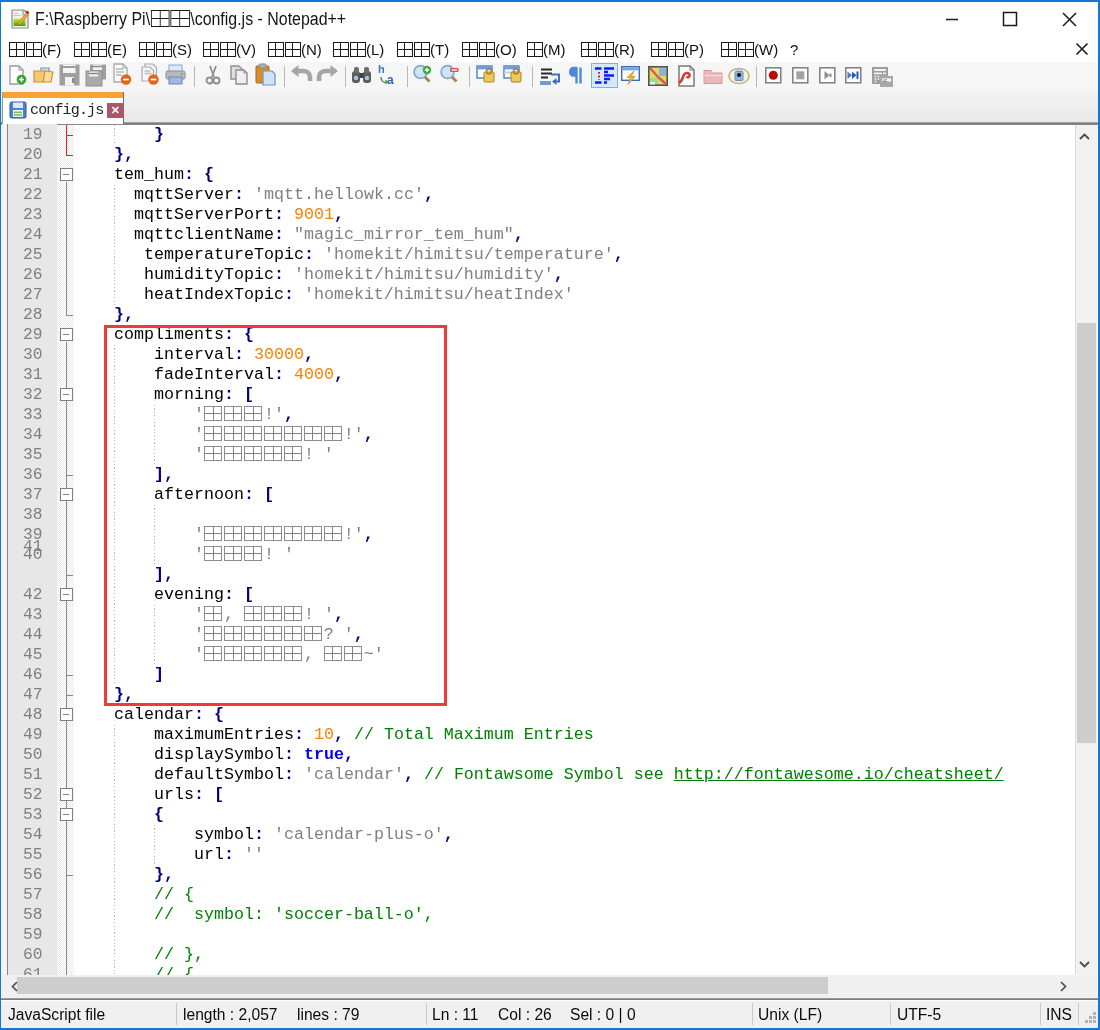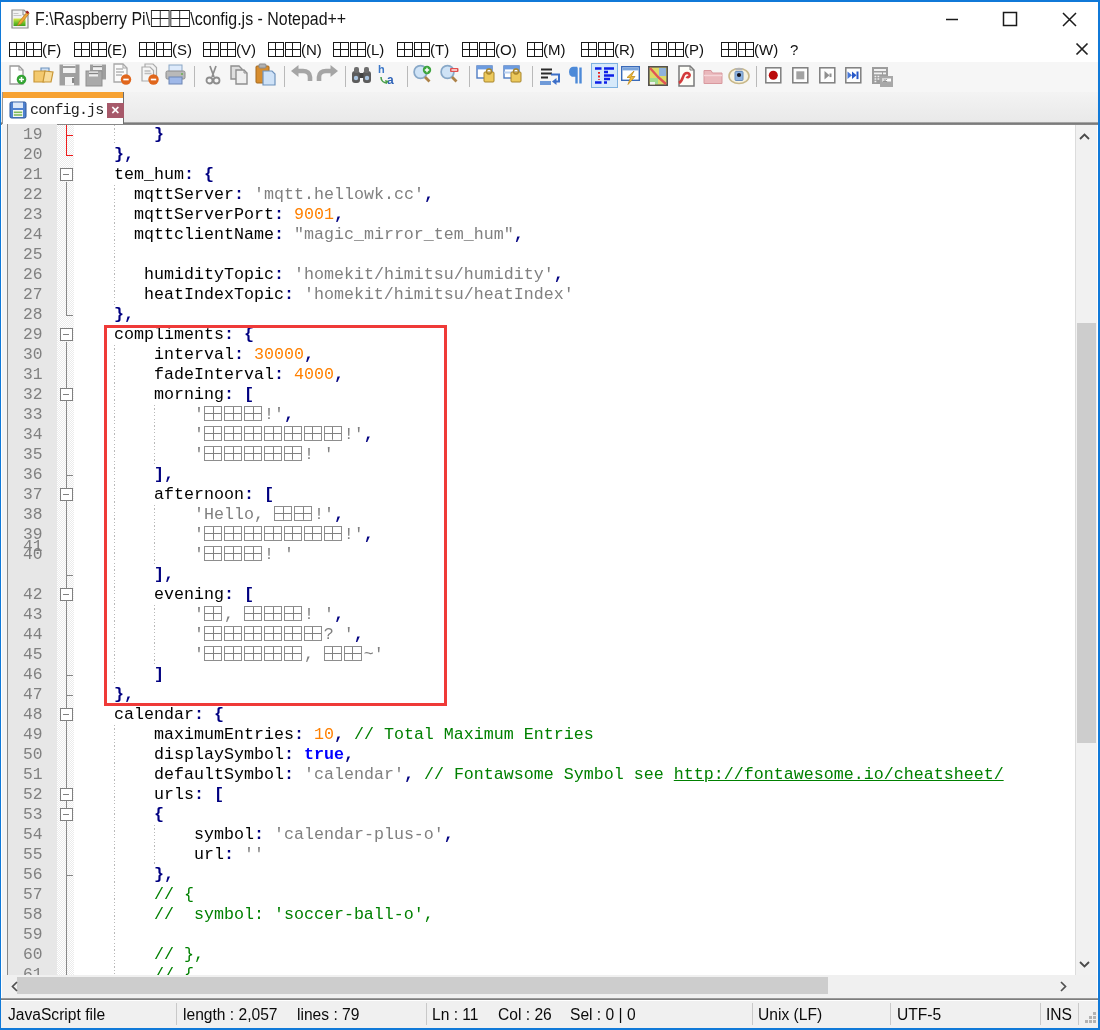"temperatureTopic:" div.ln { html: none -> <div> <span>temperatureTopic</span><b>:</b> <span>'homekit/himitsu/temperature'</span><b>,</b></div> }
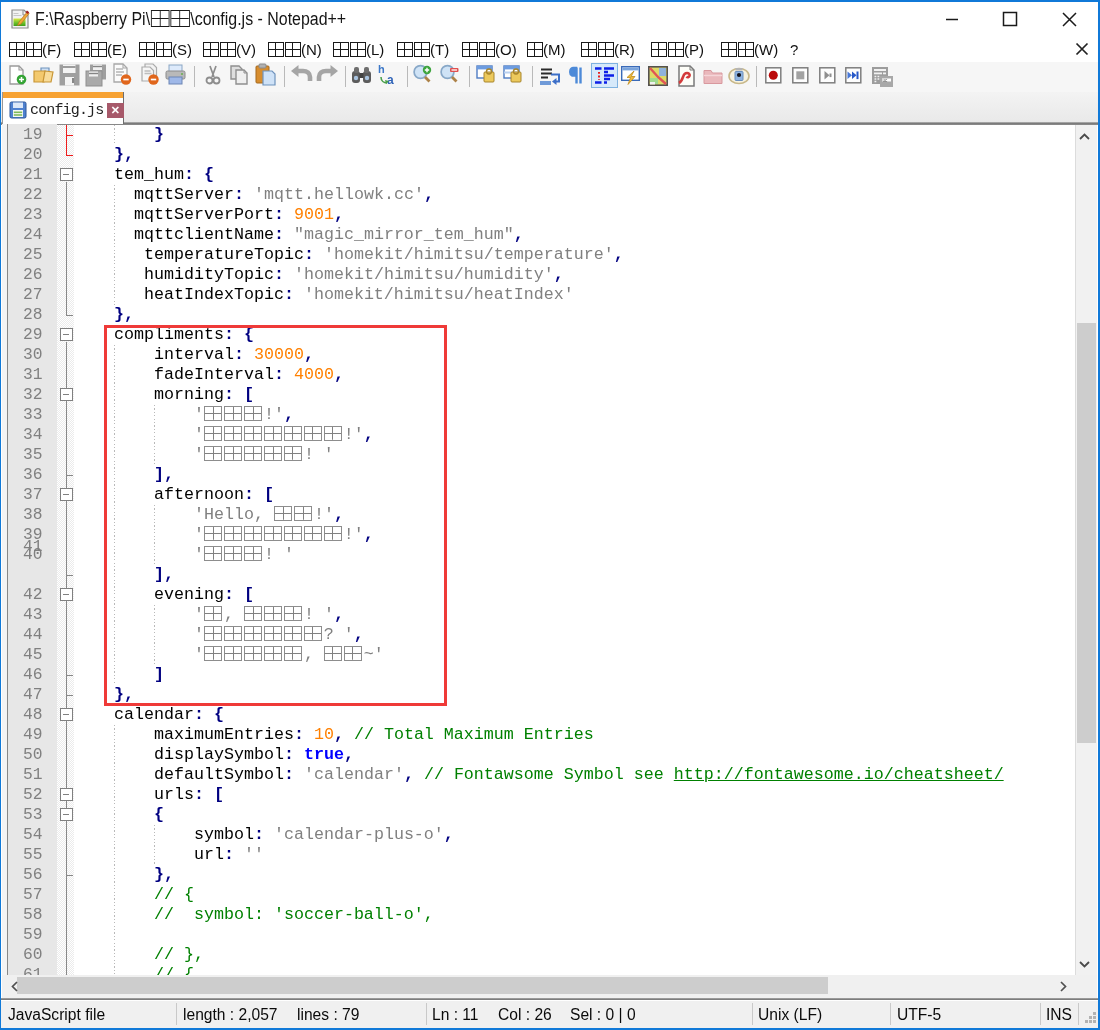"'Hello, !'," div.ln { html: <div> <span>'Hello, <i></i><i></i>!'</span><b>,</b></div> -> none }
